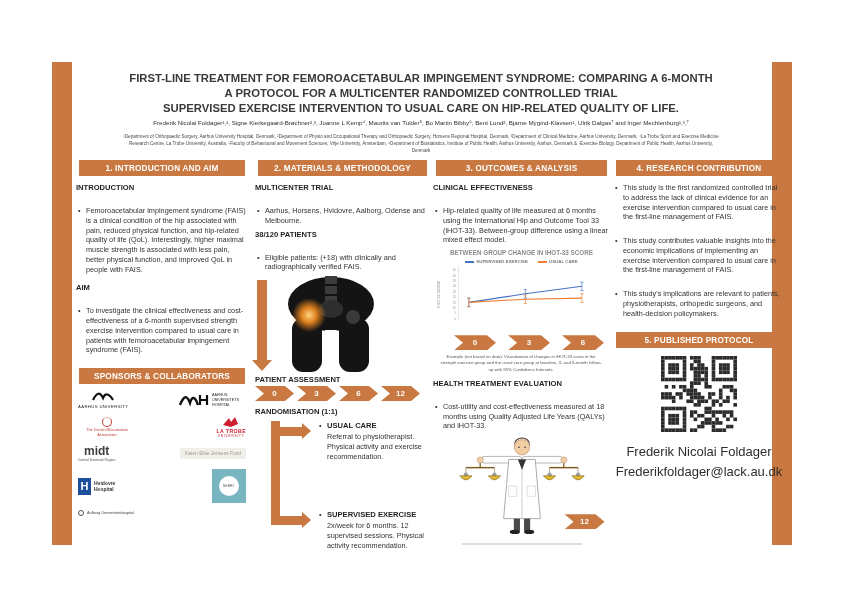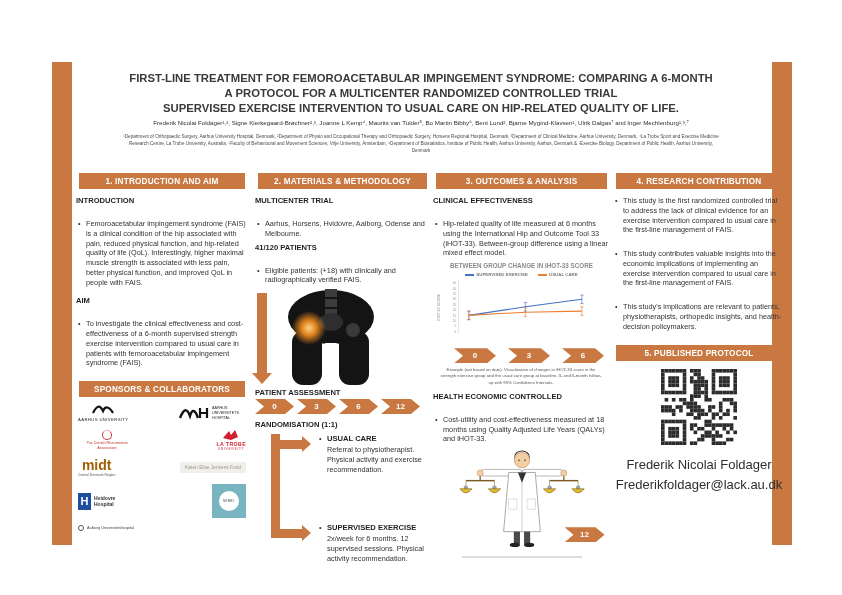"1. INTRODUCTION AND AIM" .col { top: 173px -> 160px }
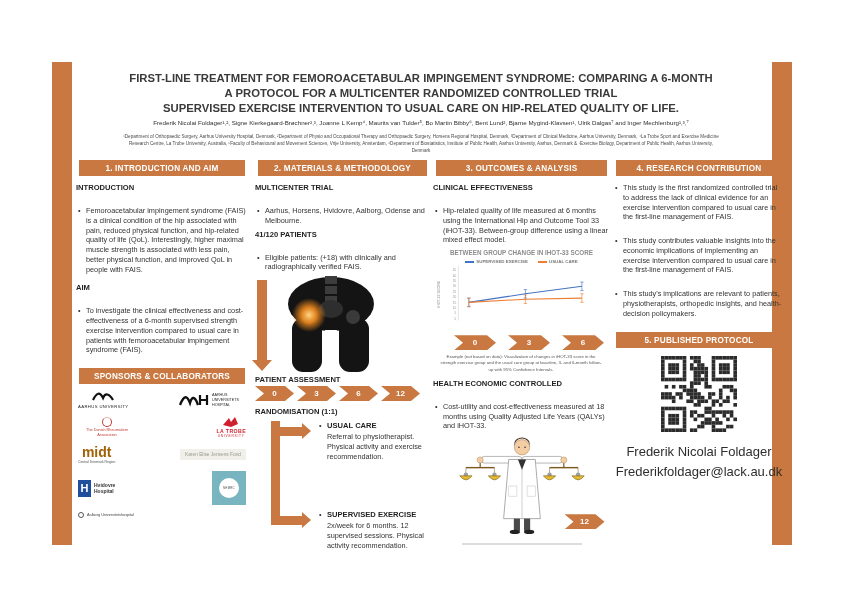"41/120 PATIENTS" div.hb { text: 41/120 -> 38/120 }
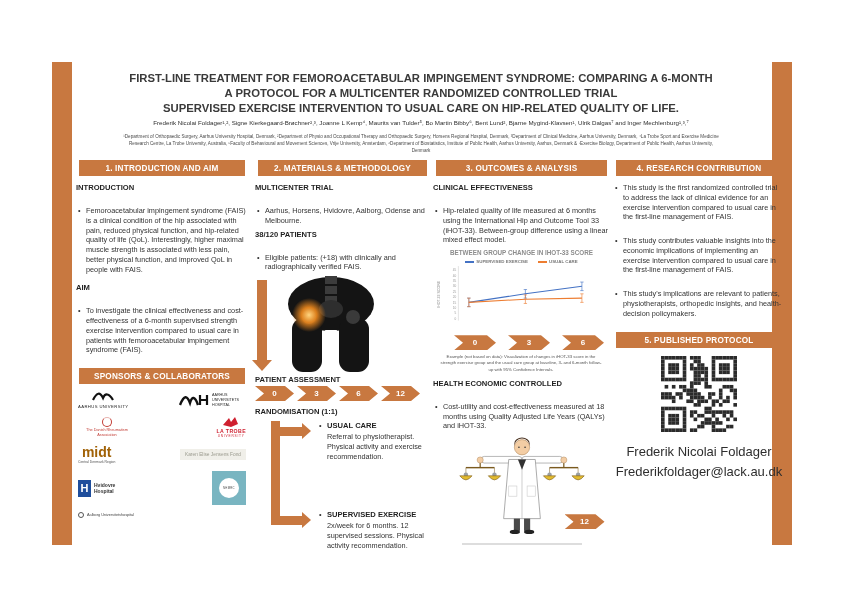"This study's implications are relevant" span { text: insights -> surgeons }
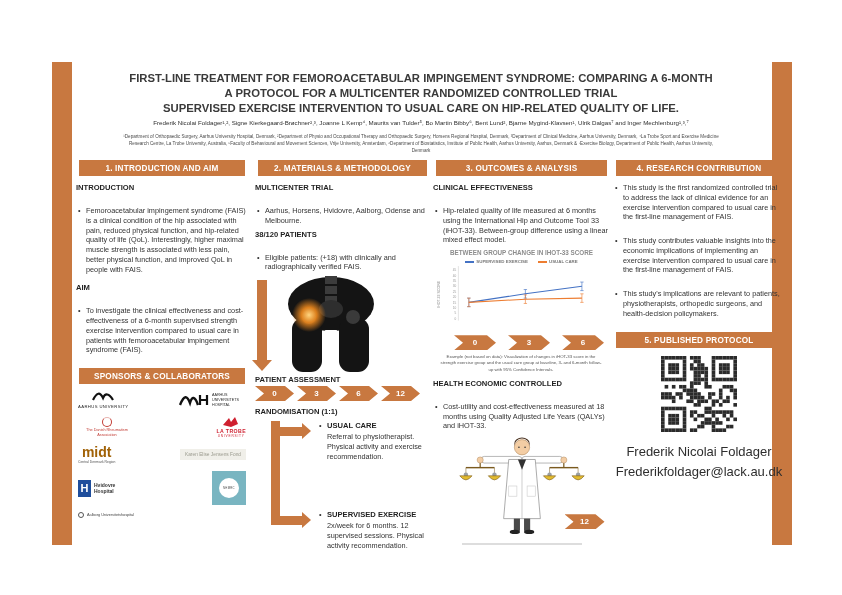"HEALTH ECONOMIC CONTROLLED" div.hb { text: ECONOMIC CONTROLLED -> TREATMENT EVALUATION }
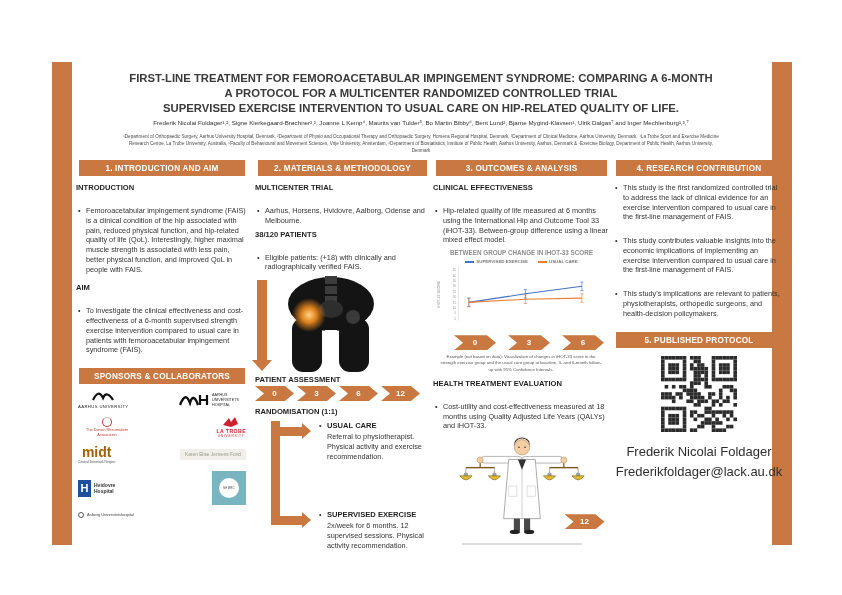"midt" .lbl-midt { color: #a16207 -> #404040; font-size: 14px -> 12px }
